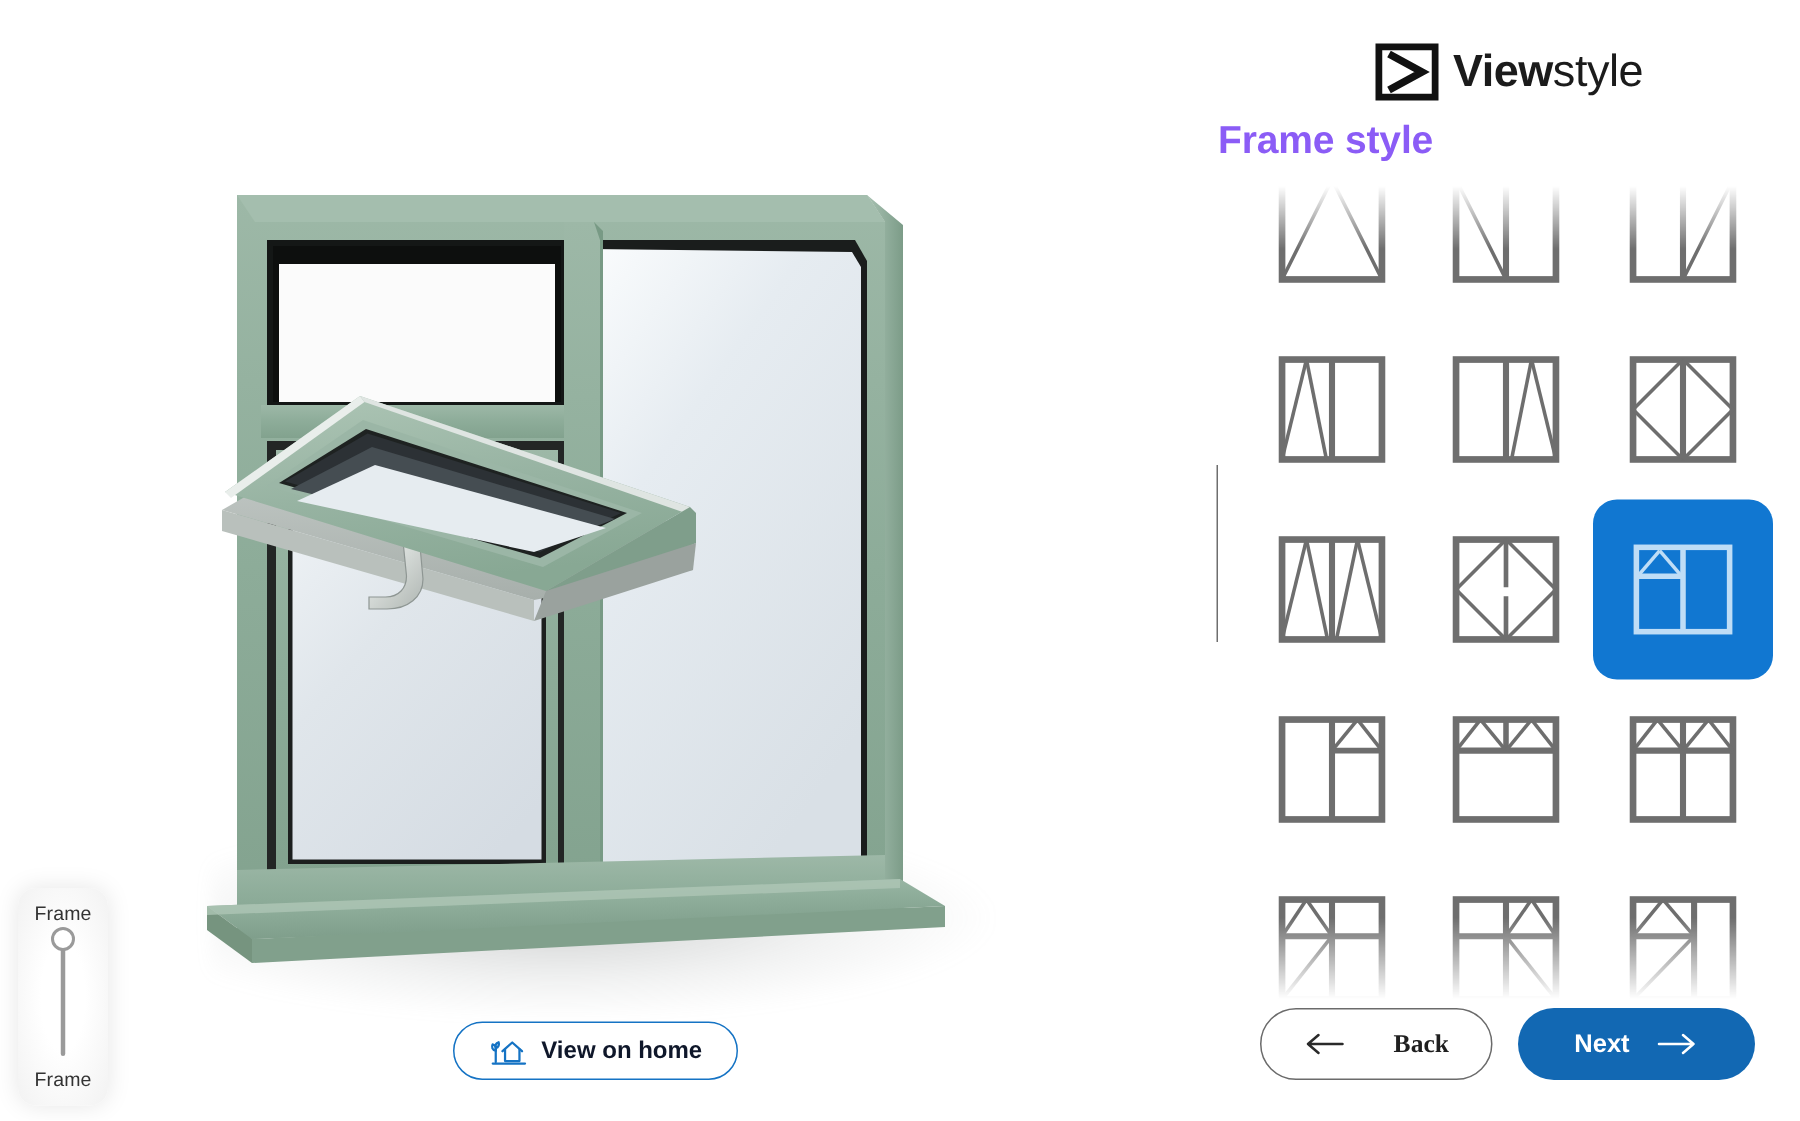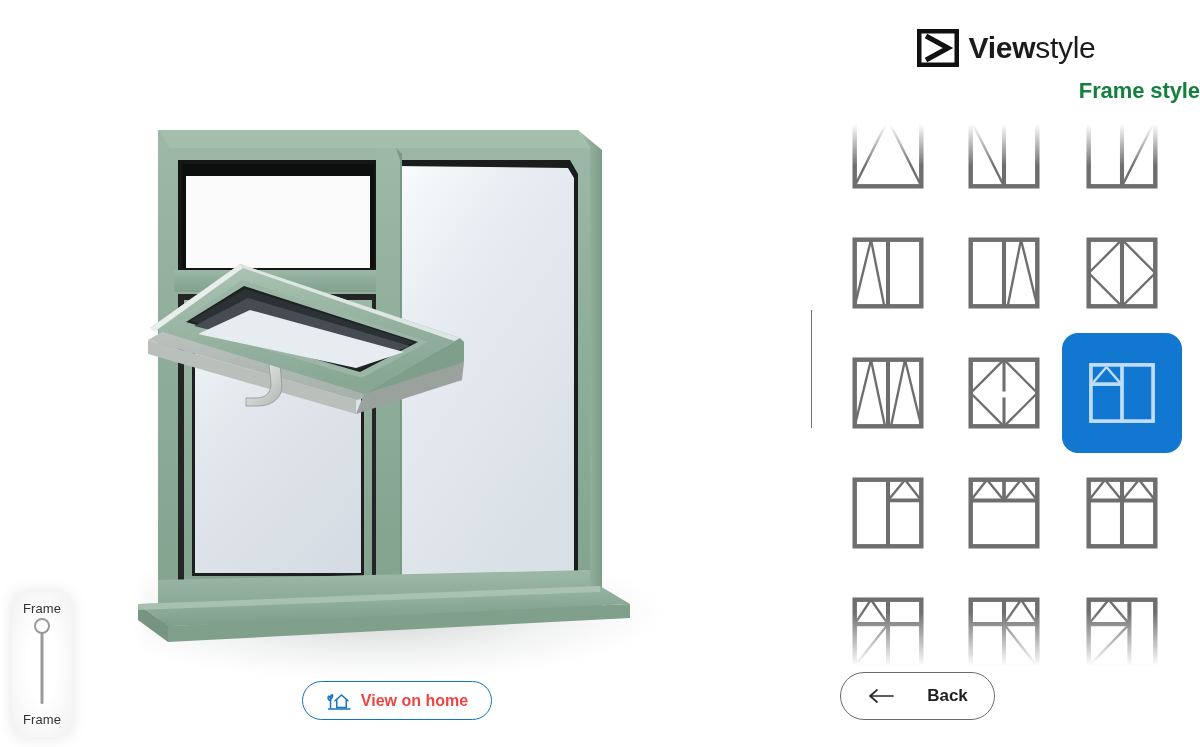"Frame style" h1 { color: #15803d -> #8b5cf6; font-size: 22px -> 26px; text-align: right -> left }
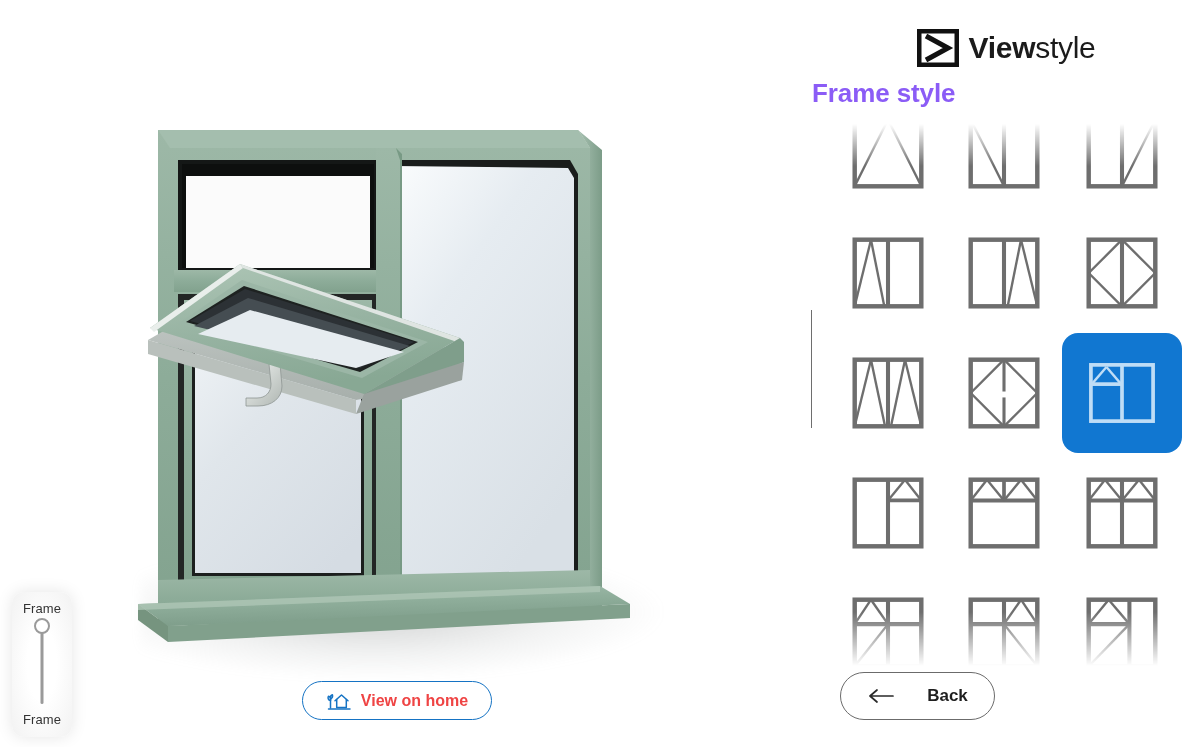"View on home" .view-home-btn { color: #ef4444 -> #0f172a }
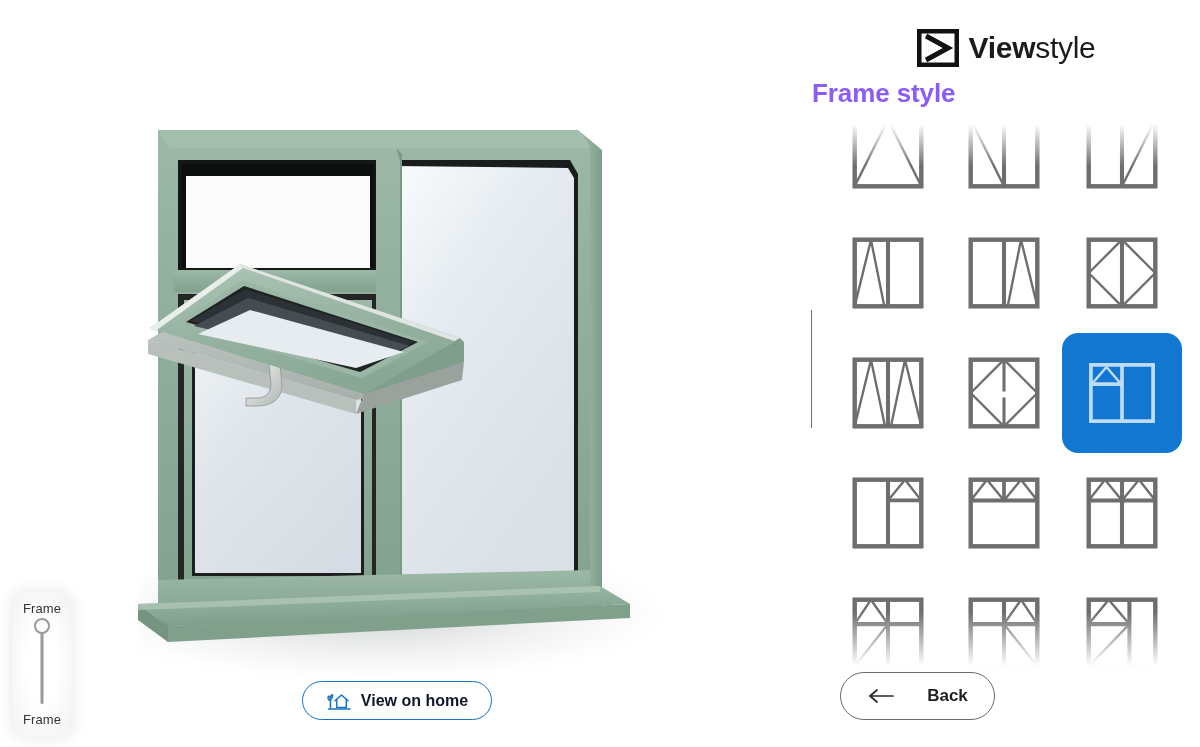"Back" button { font-family: Liberation Sans, sans-serif -> Liberation Serif, serif }
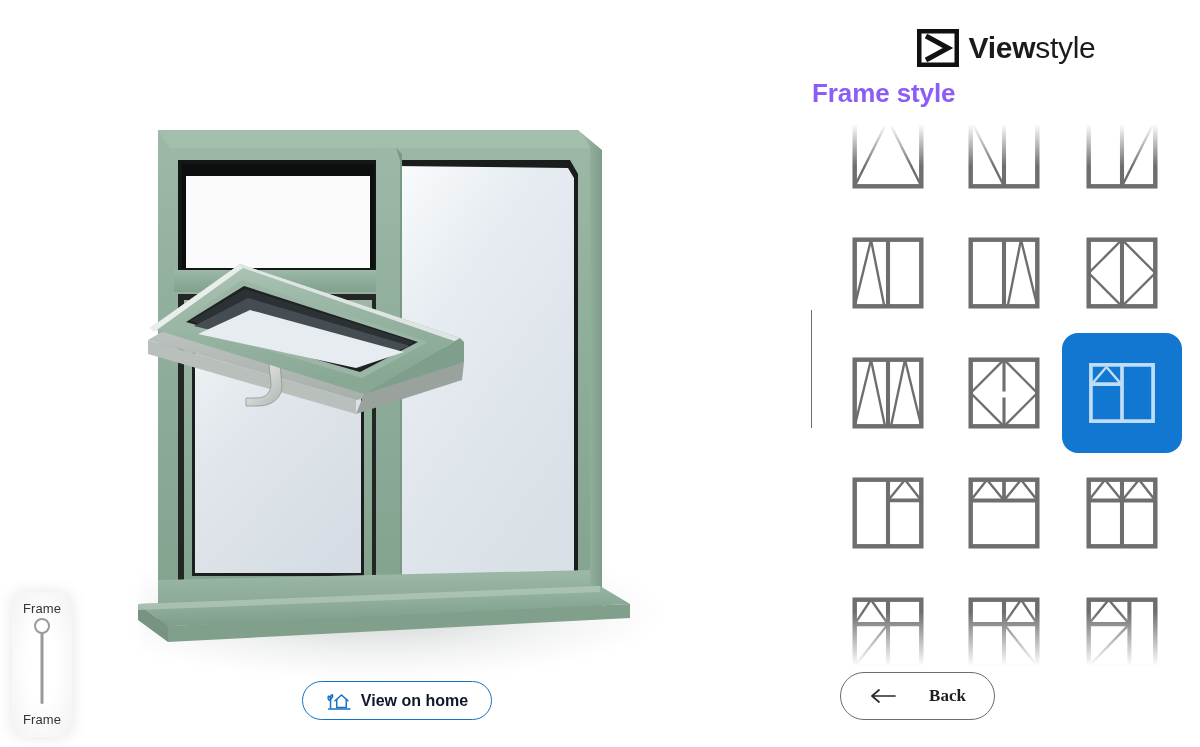"Next" button { html: none -> <button> <span>Next</span> <span> <svg> <path></path> </svg> </span> </button> }
